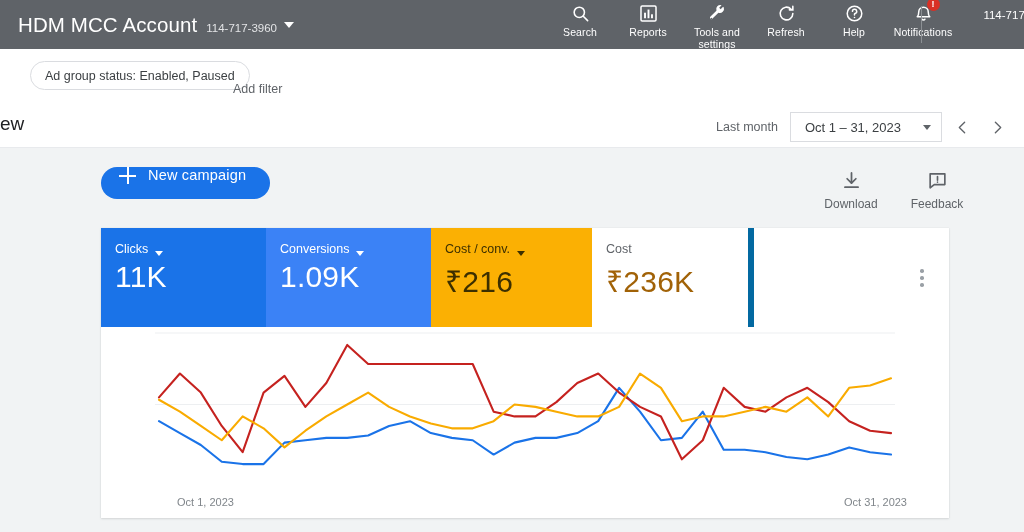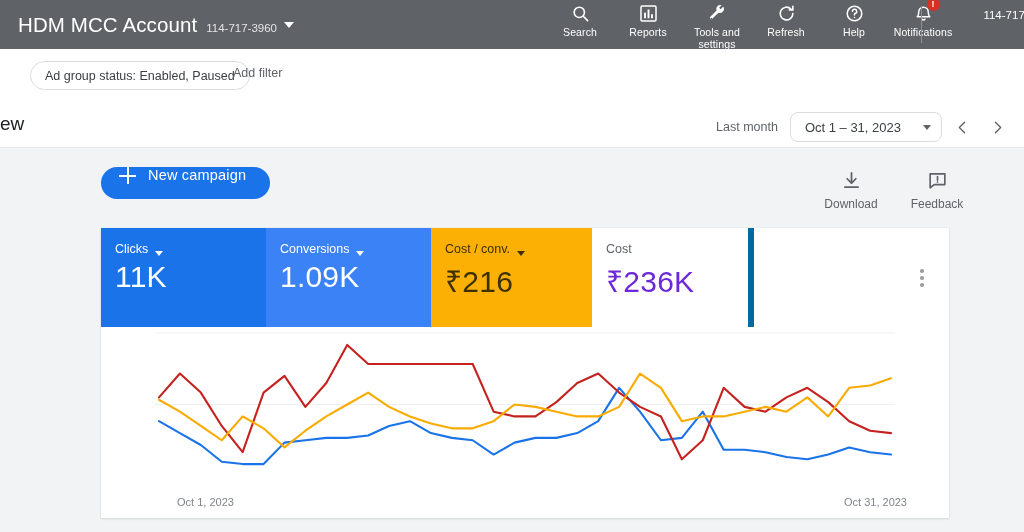"Add filter" .addfilter { top: 17px -> 33px }
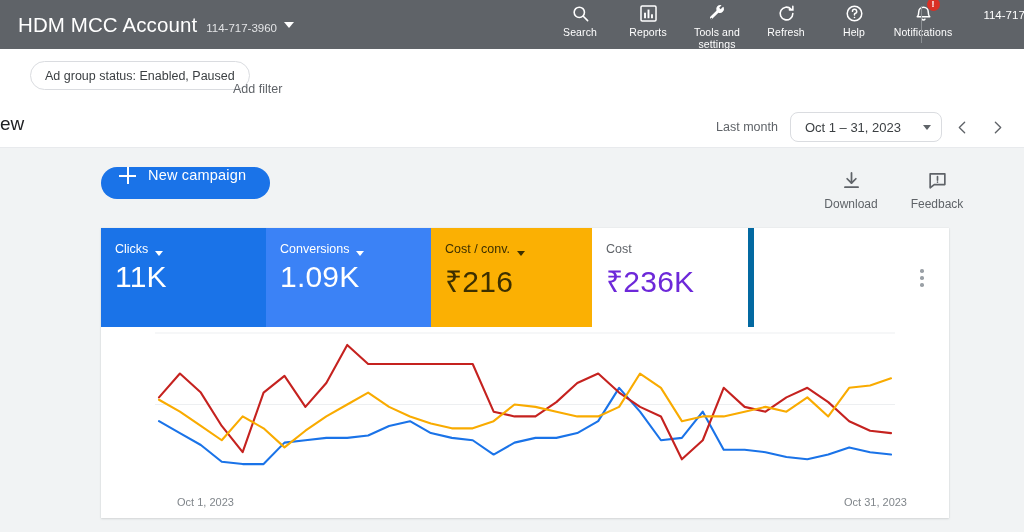"Oct 1 – 31, 2023" .dr-box { border-radius: 8px -> 0 }
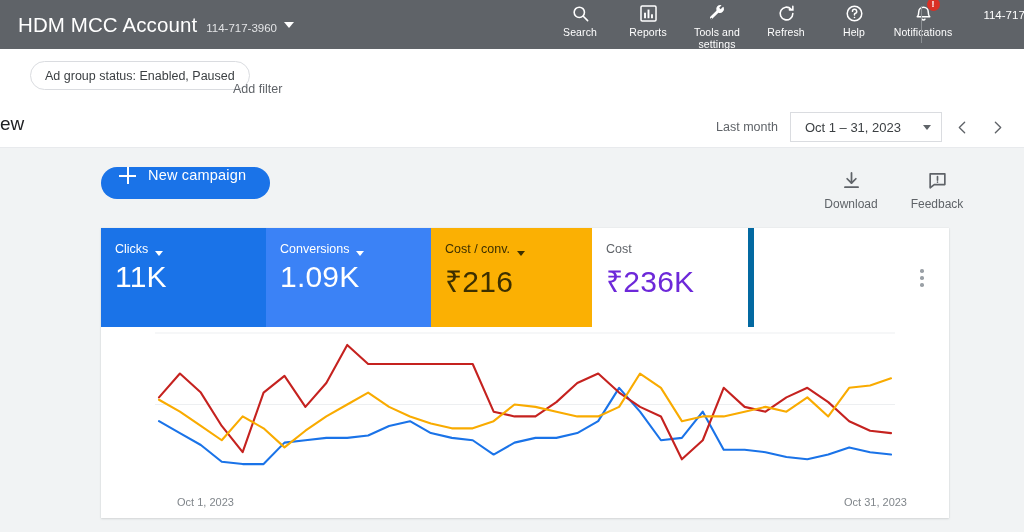"₹236K" .m-cost .mvalue { color: #6d28d9 -> #a16207 }
